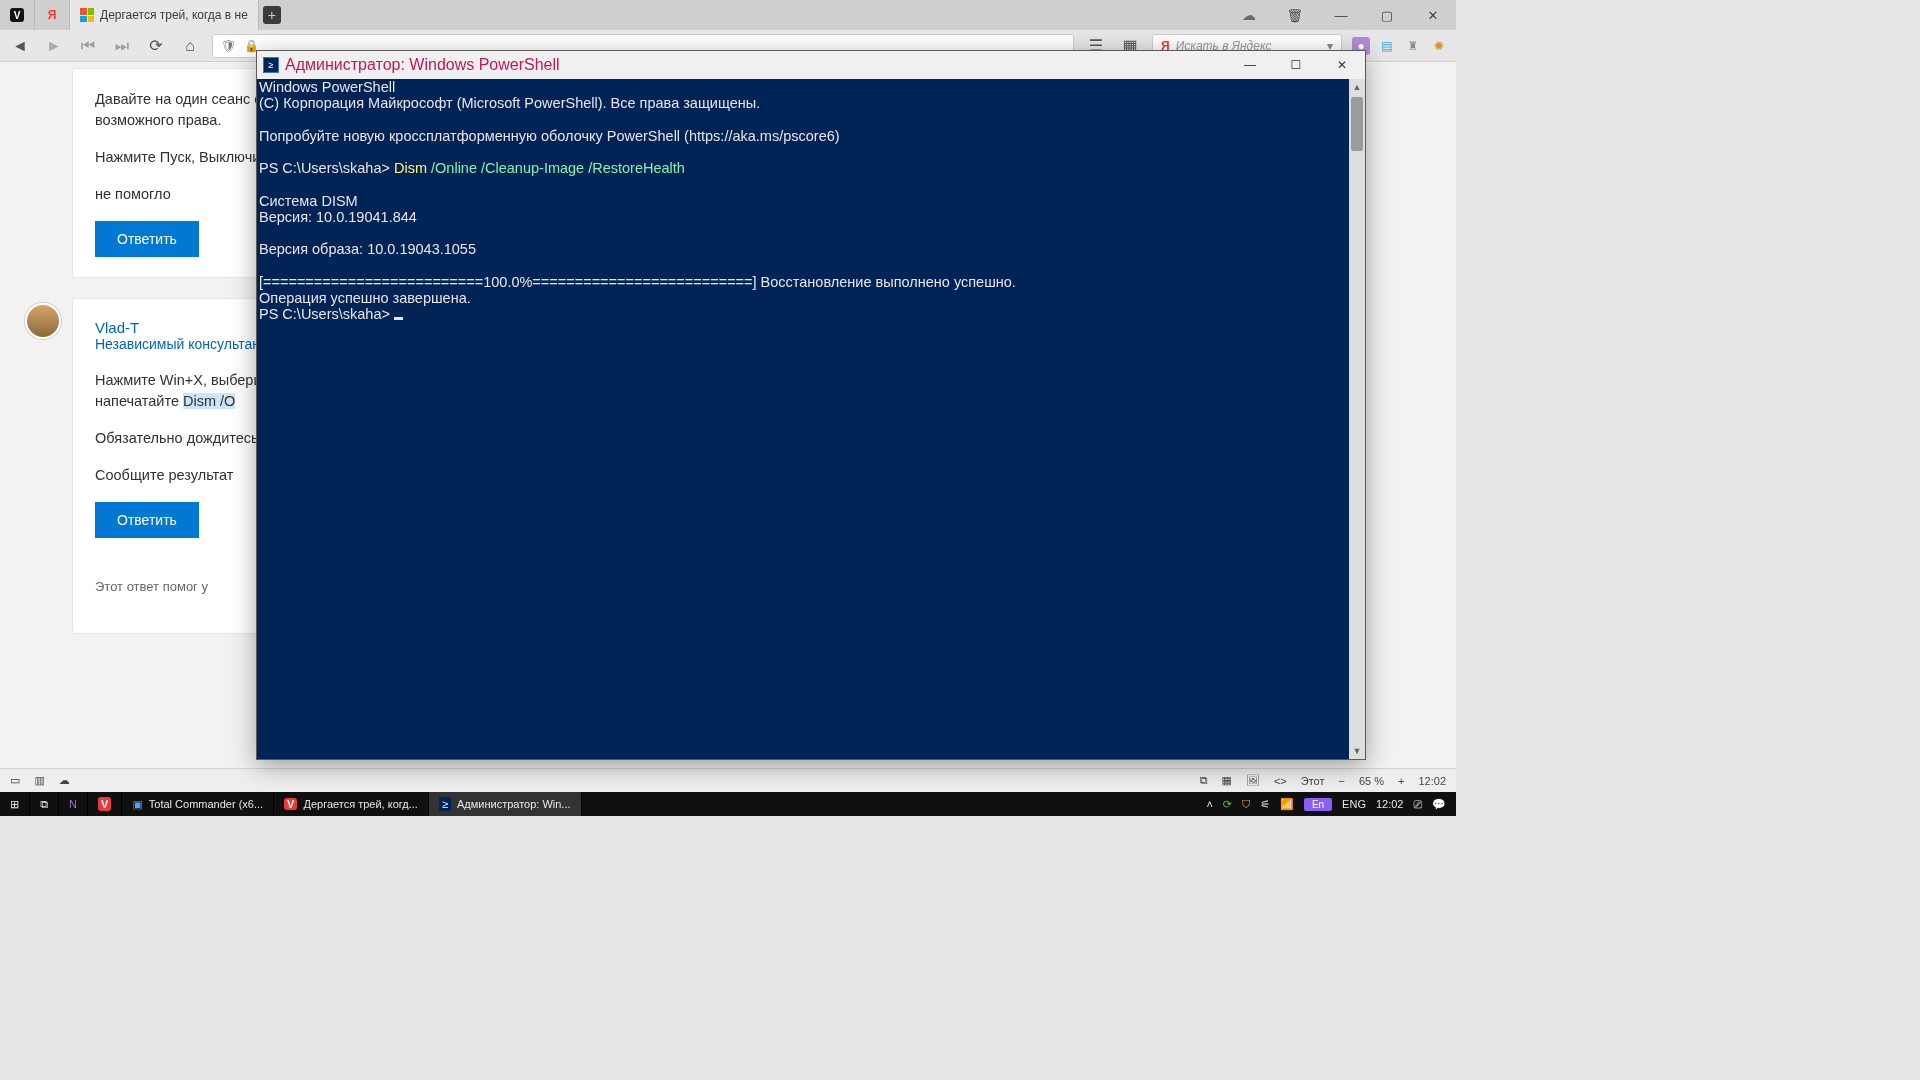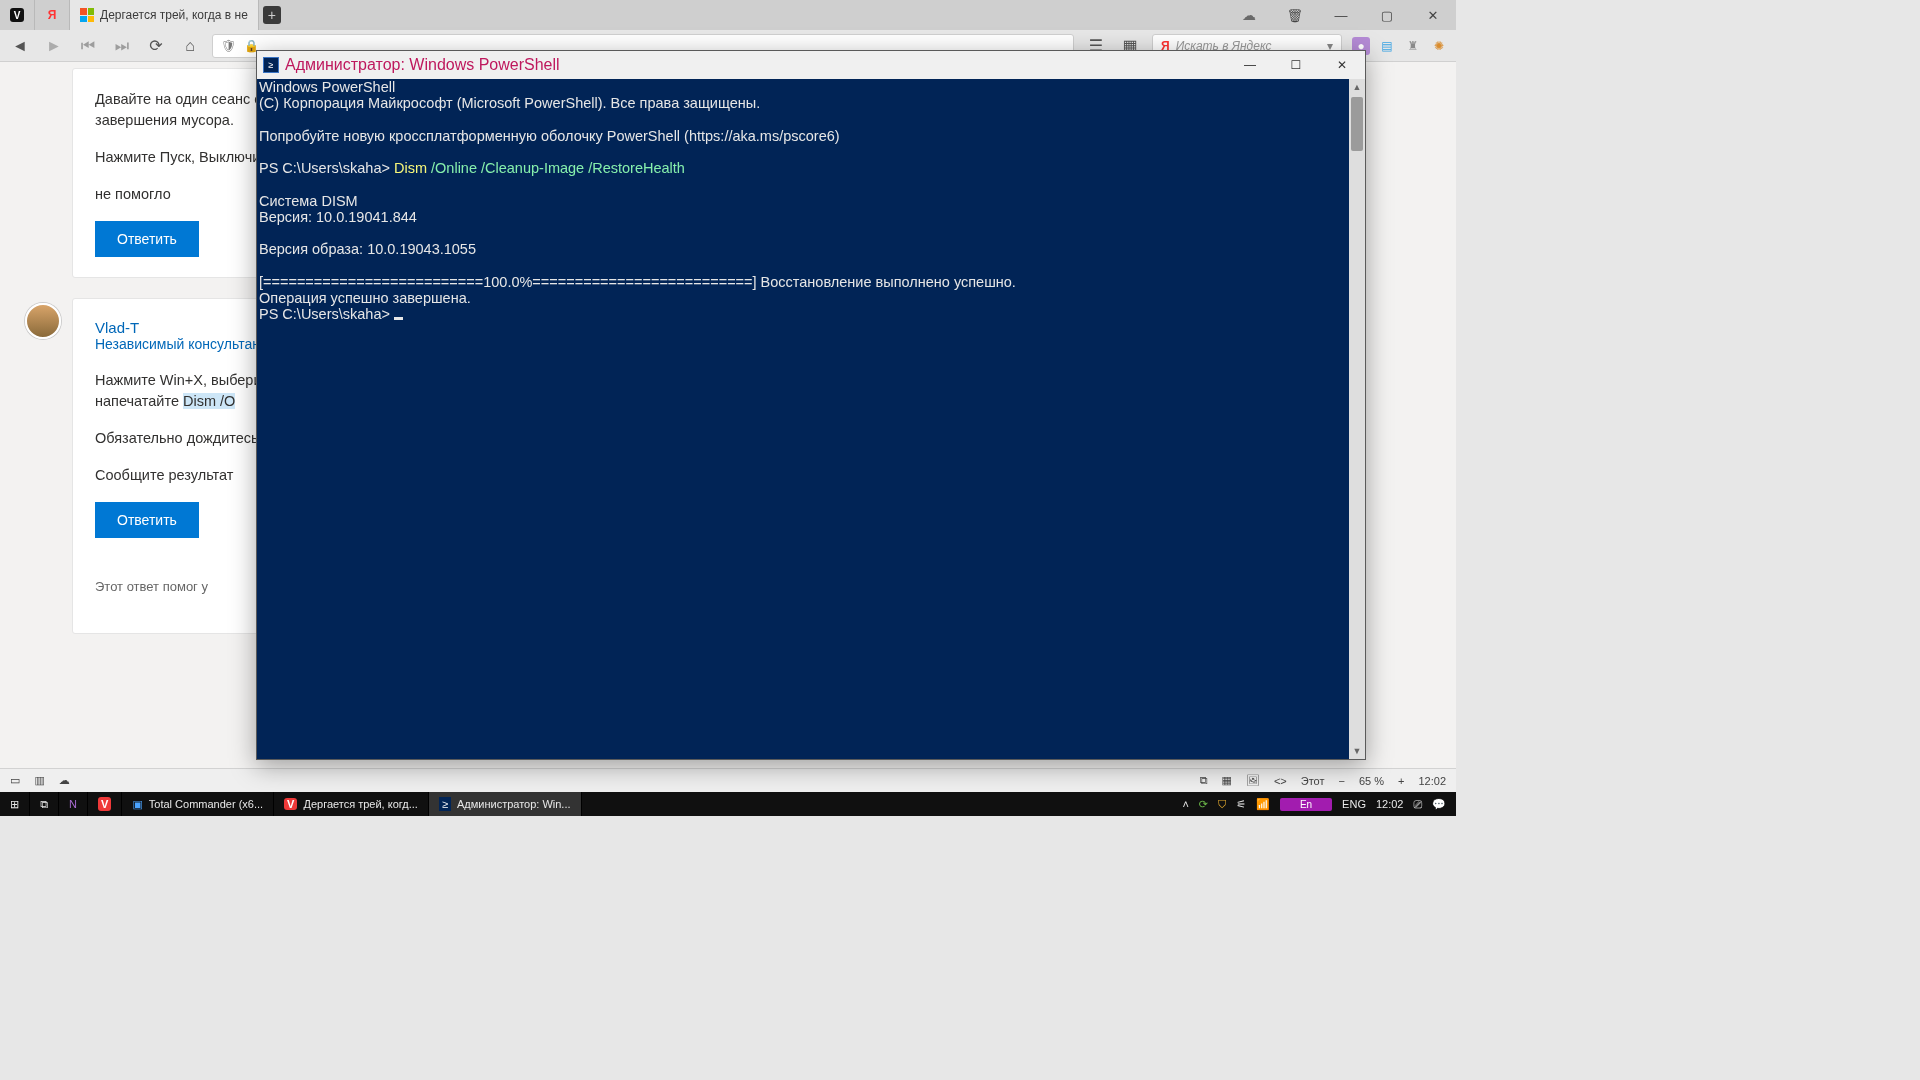"завершения мусора." span { text: завершения мусора -> возможного права }
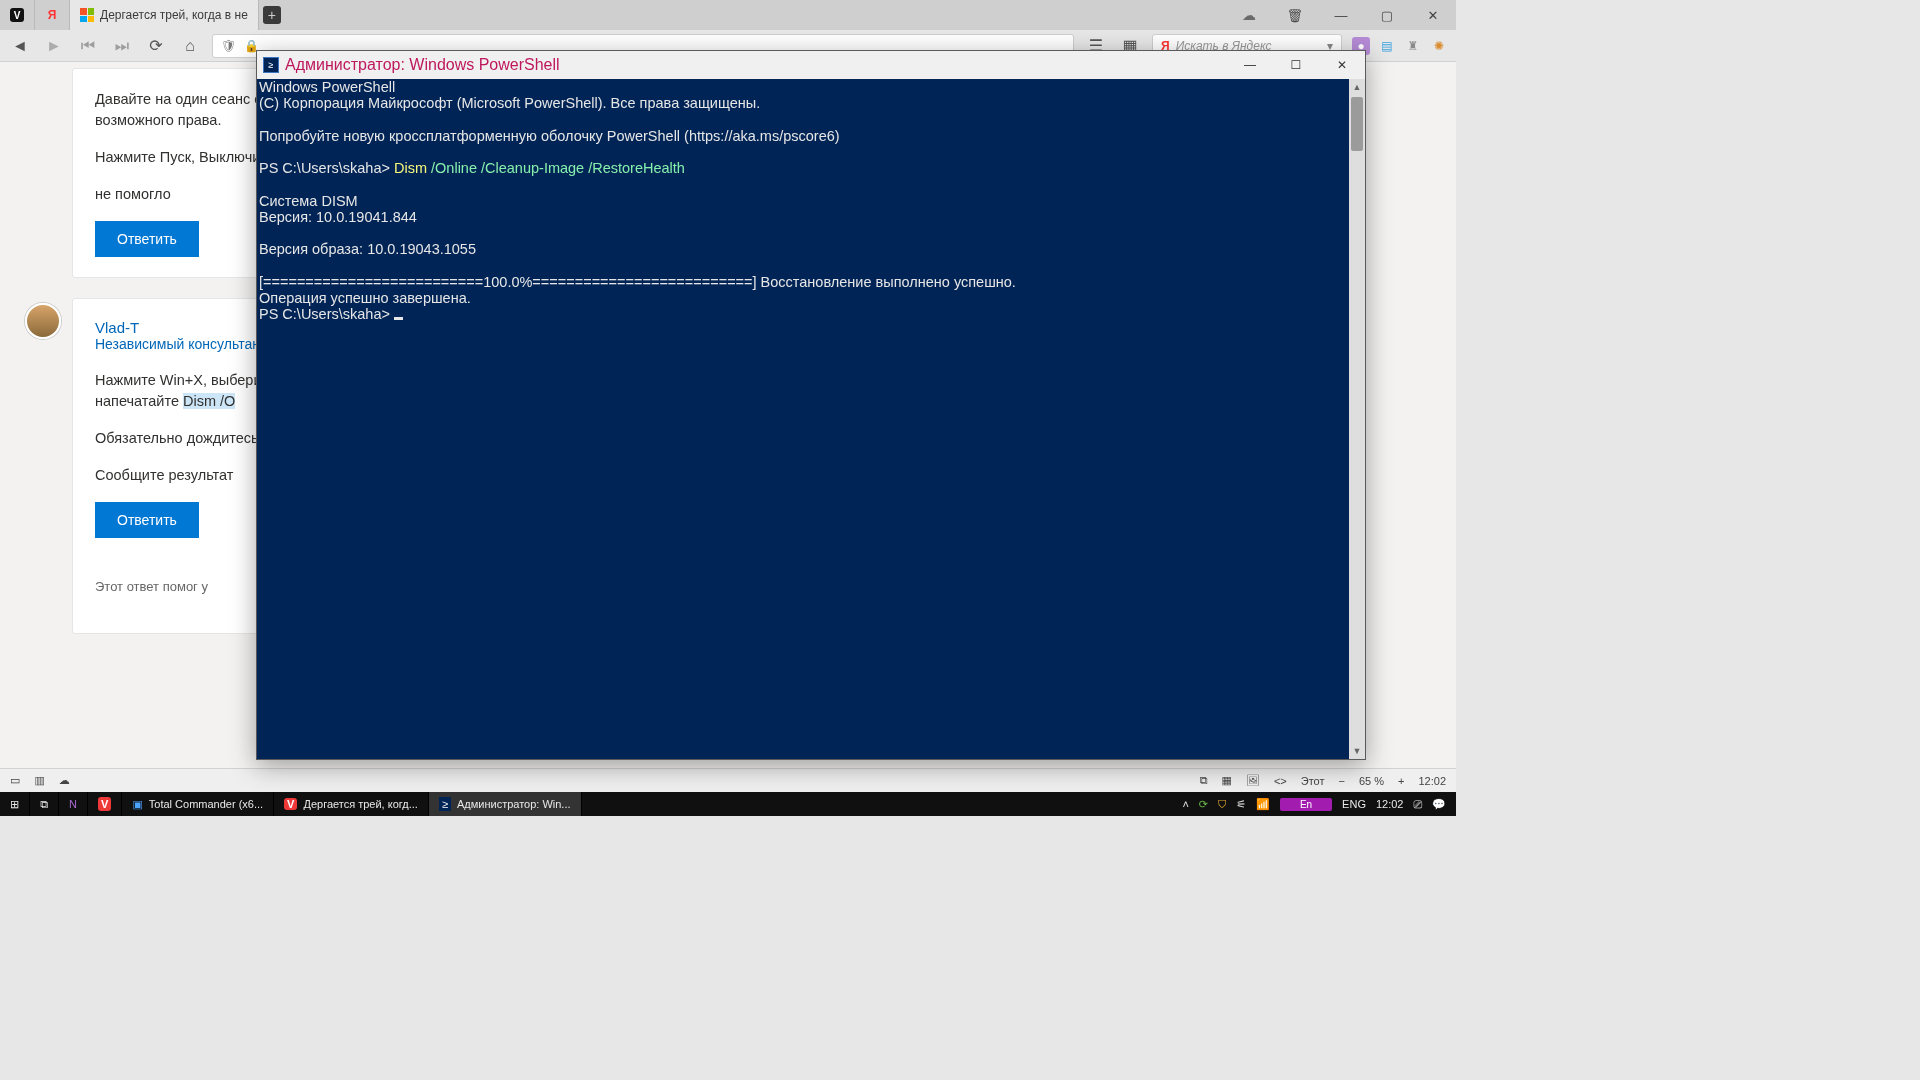"En" .lang { background: #a21caf -> #8b5cf6; padding: 1px 20px -> 1px 8px }
